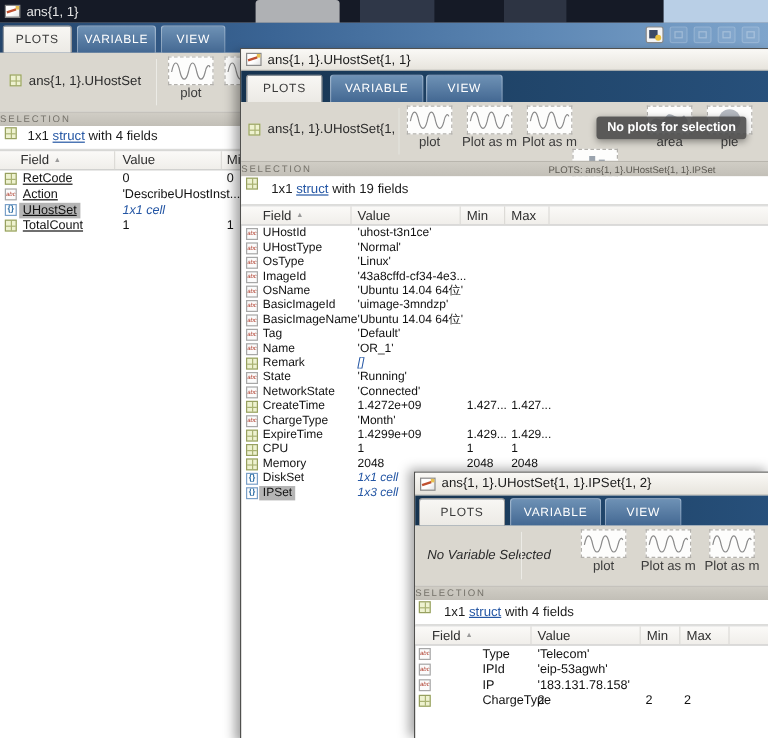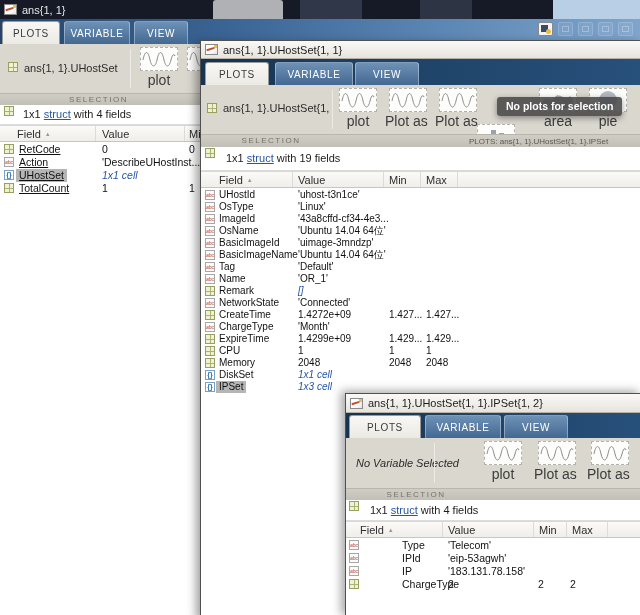"plot" .glabel { font-size: 14px -> 11px }
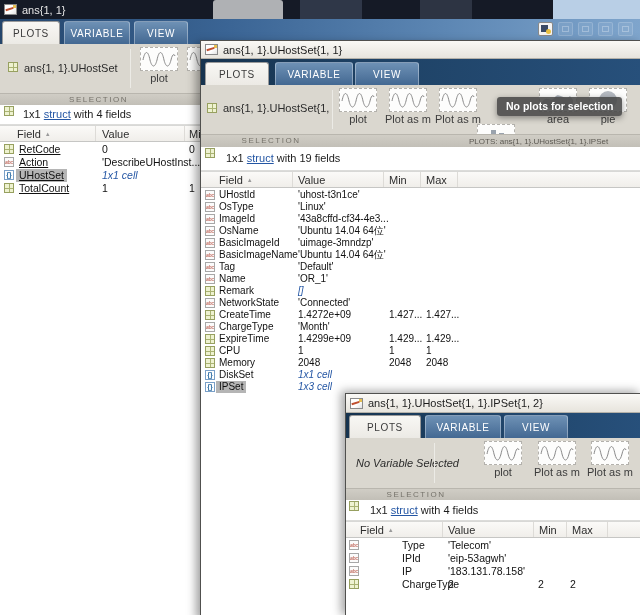"SELECTION" .caption .cap-text { text-align: center -> none }
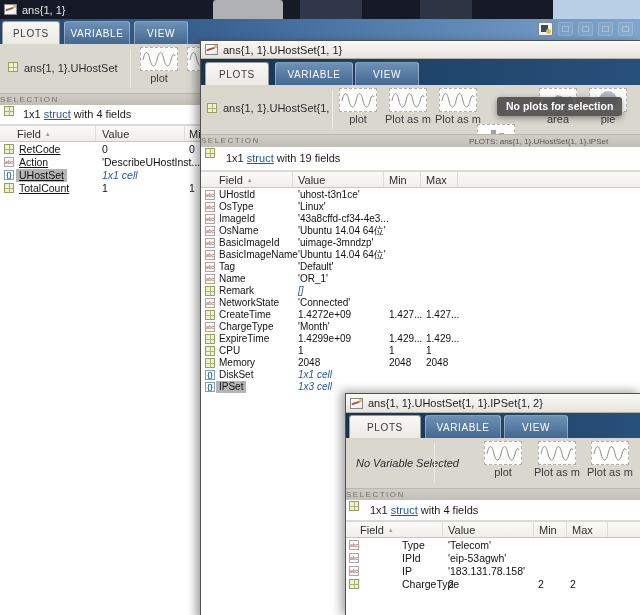"PLOTS: ans{1, 1}.UHostSet{1, 1}.IPSet" #win-mid .cap-right { left: 268px -> 256px }
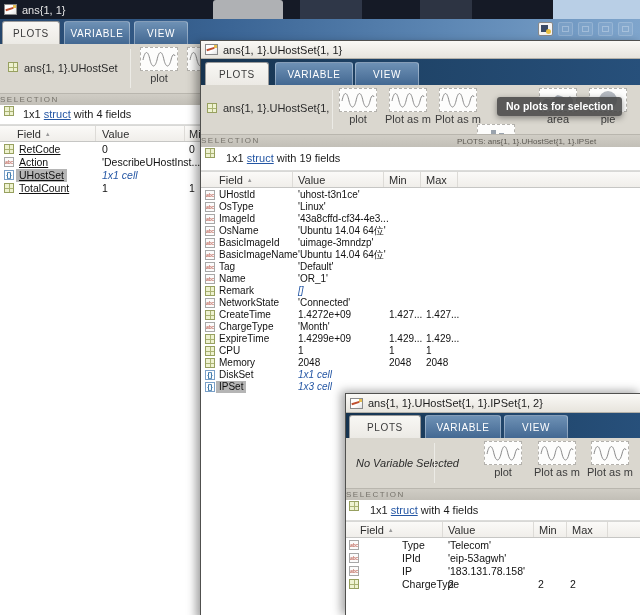"UHostType" div.trow { html: none -> <div> <span>abc</span> <span>UHostType</span> <span>'Normal'</span> <span></span> <span></span> </div> }
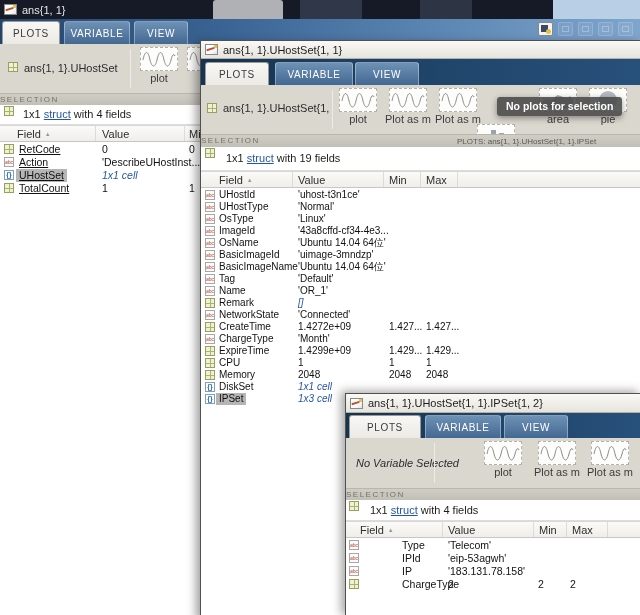"State" div.trow { html: none -> <div> <span>abc</span> <span>State</span> <span>'Running'</span> <span></span> <span></span> </div> }
